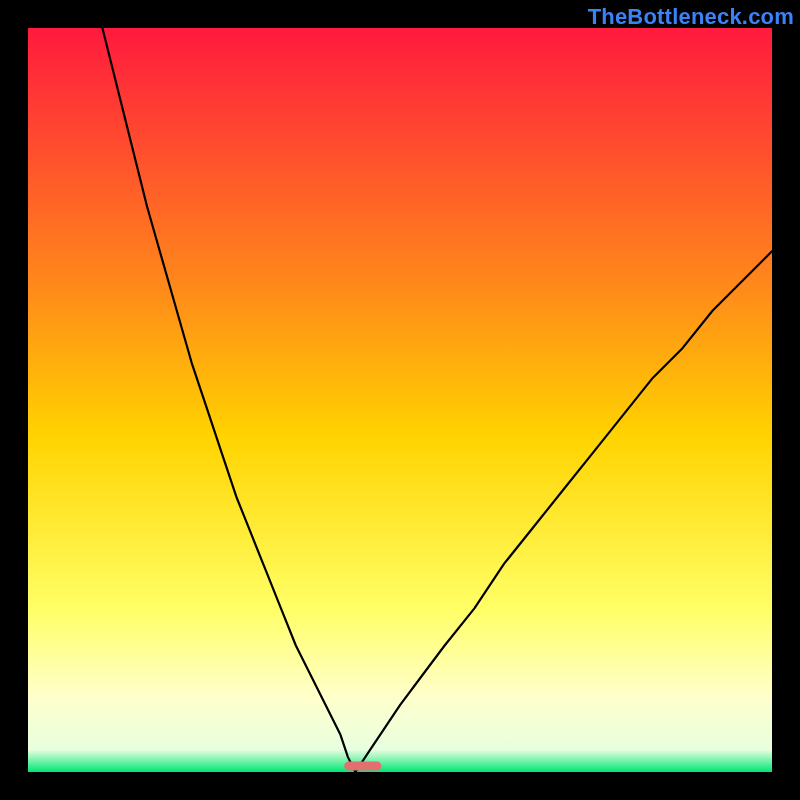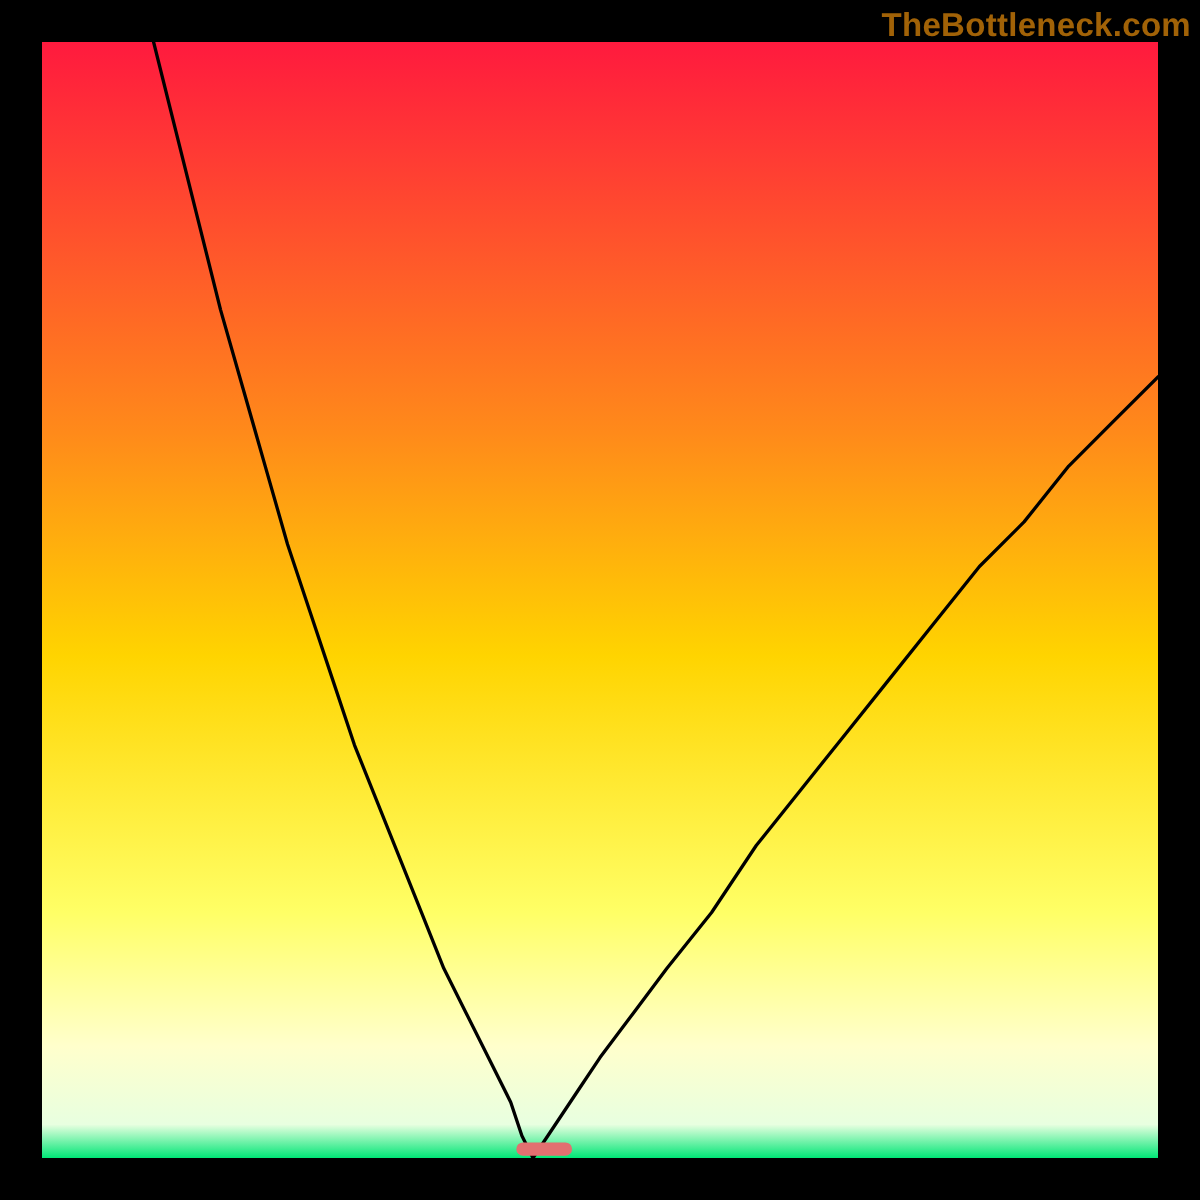"TheBottleneck.com" .credit { color: #a16207 -> #3b82f6 }
